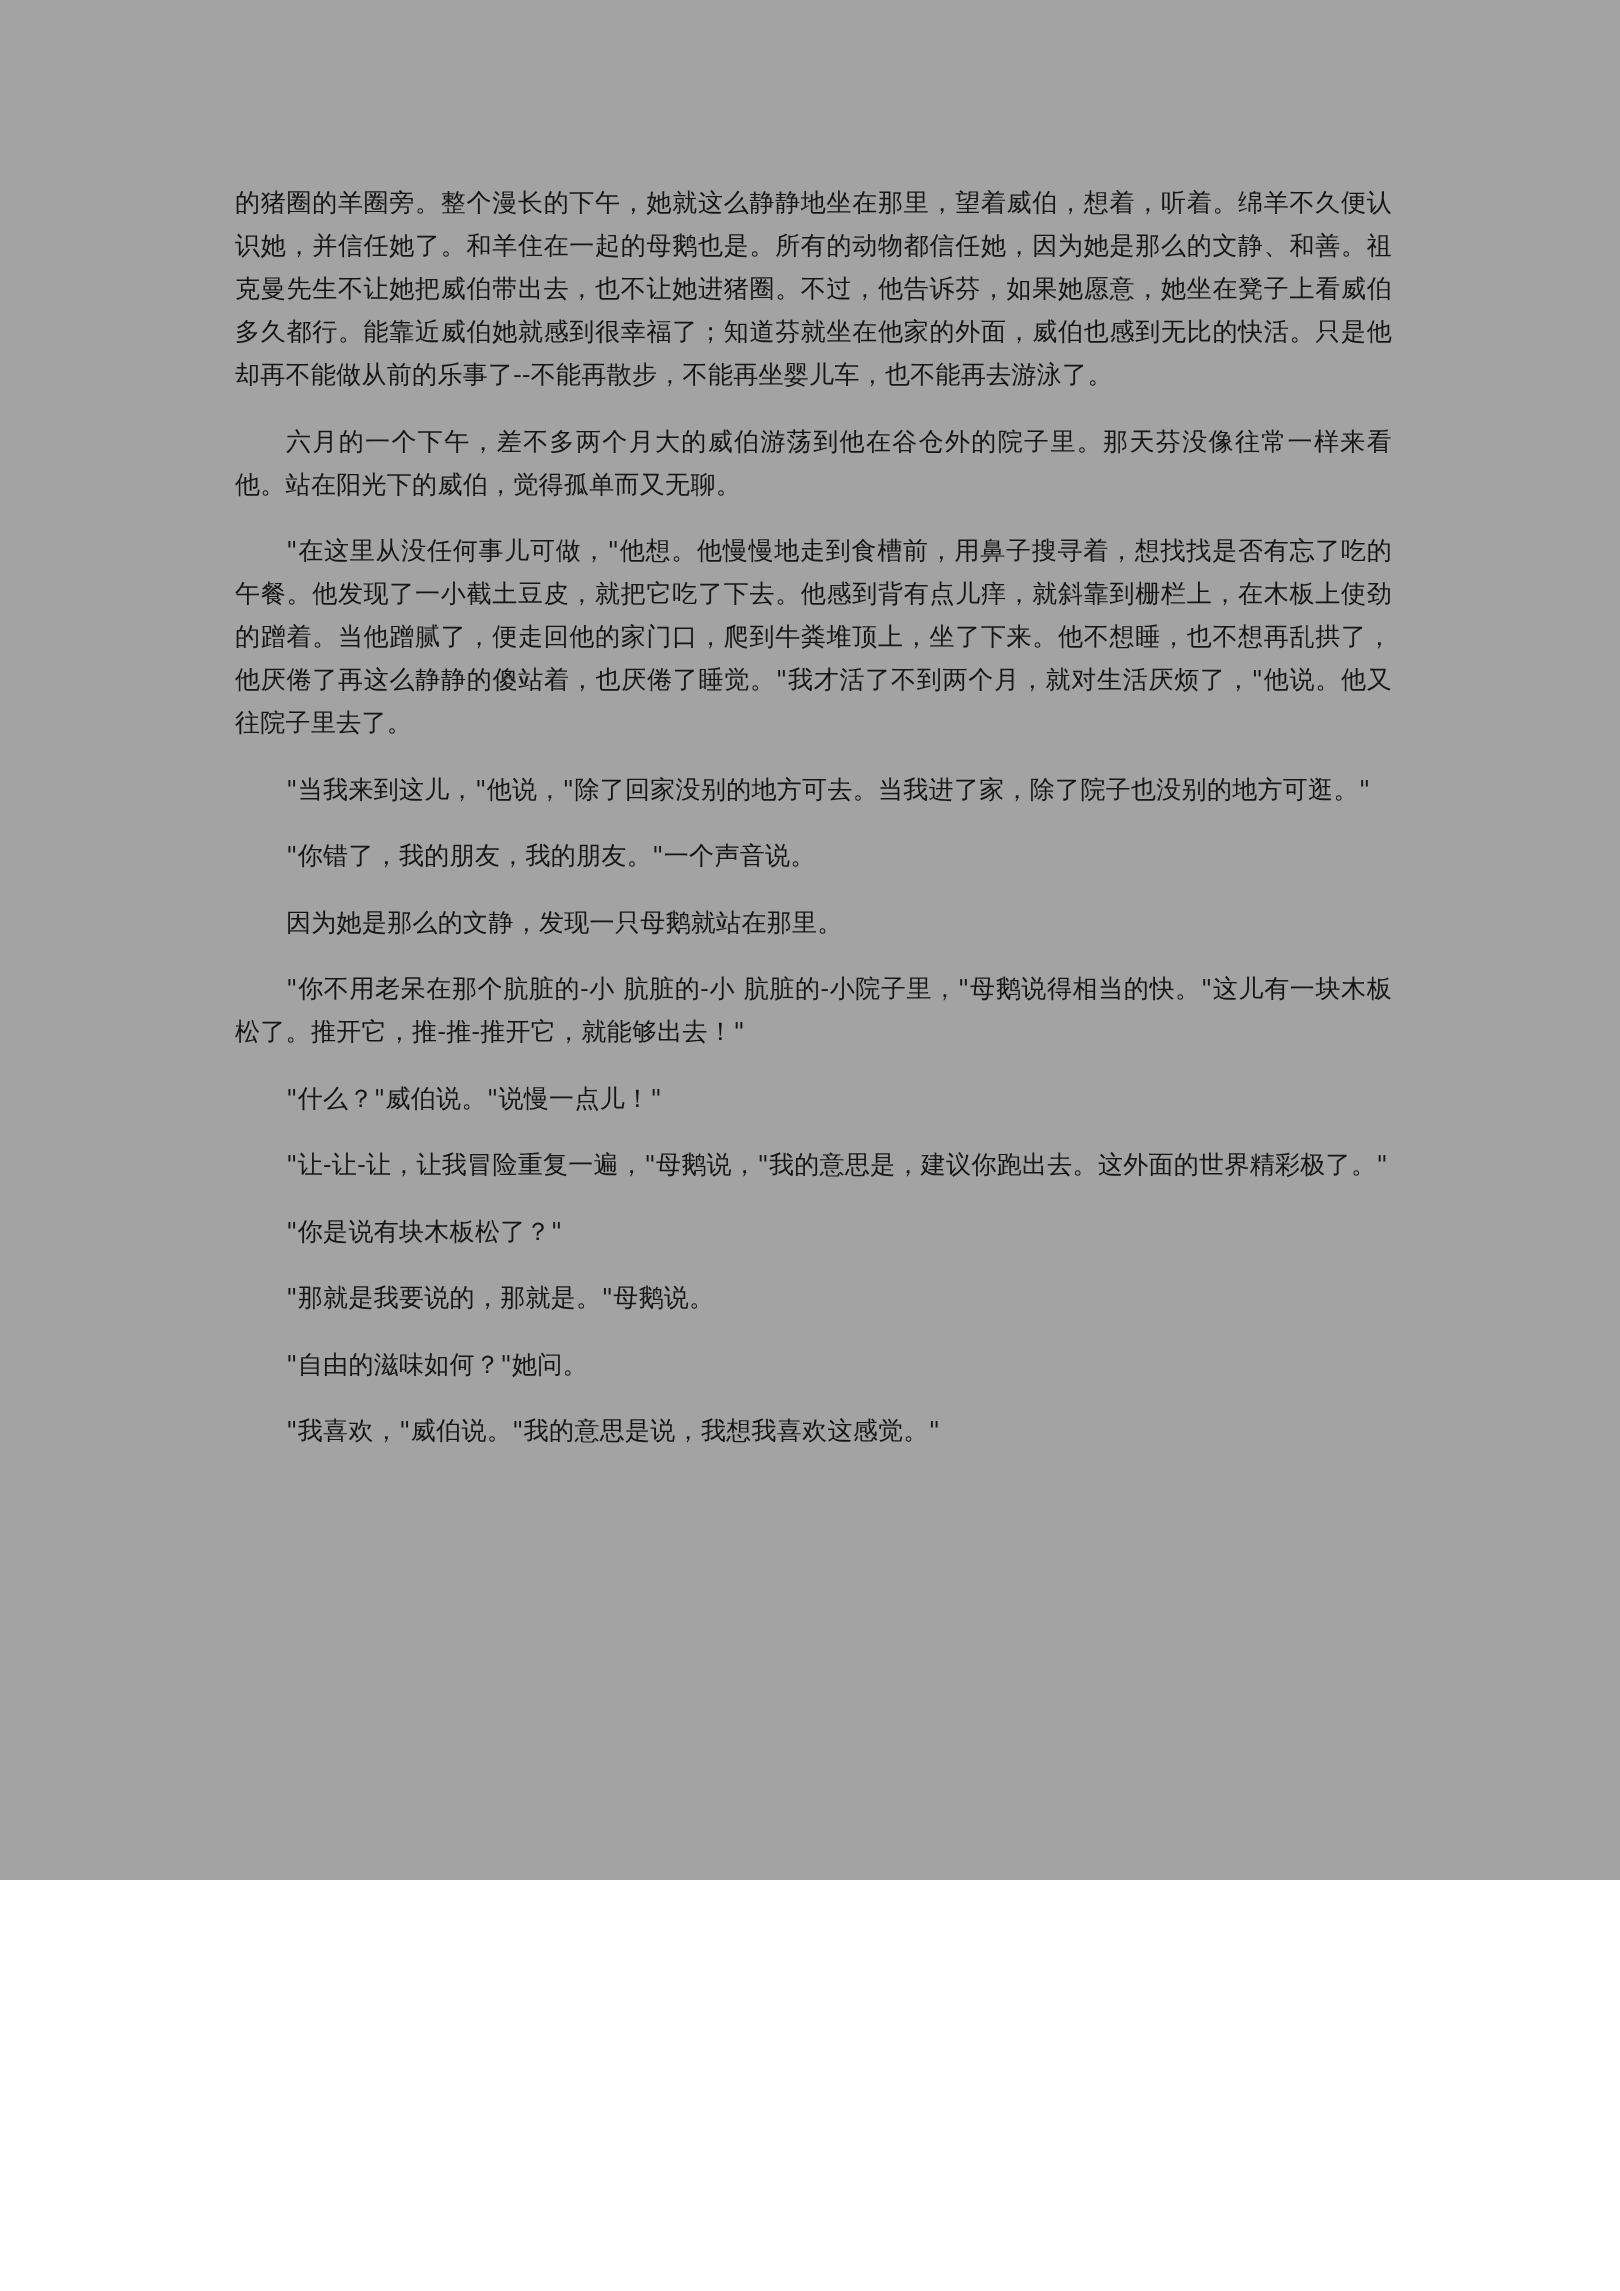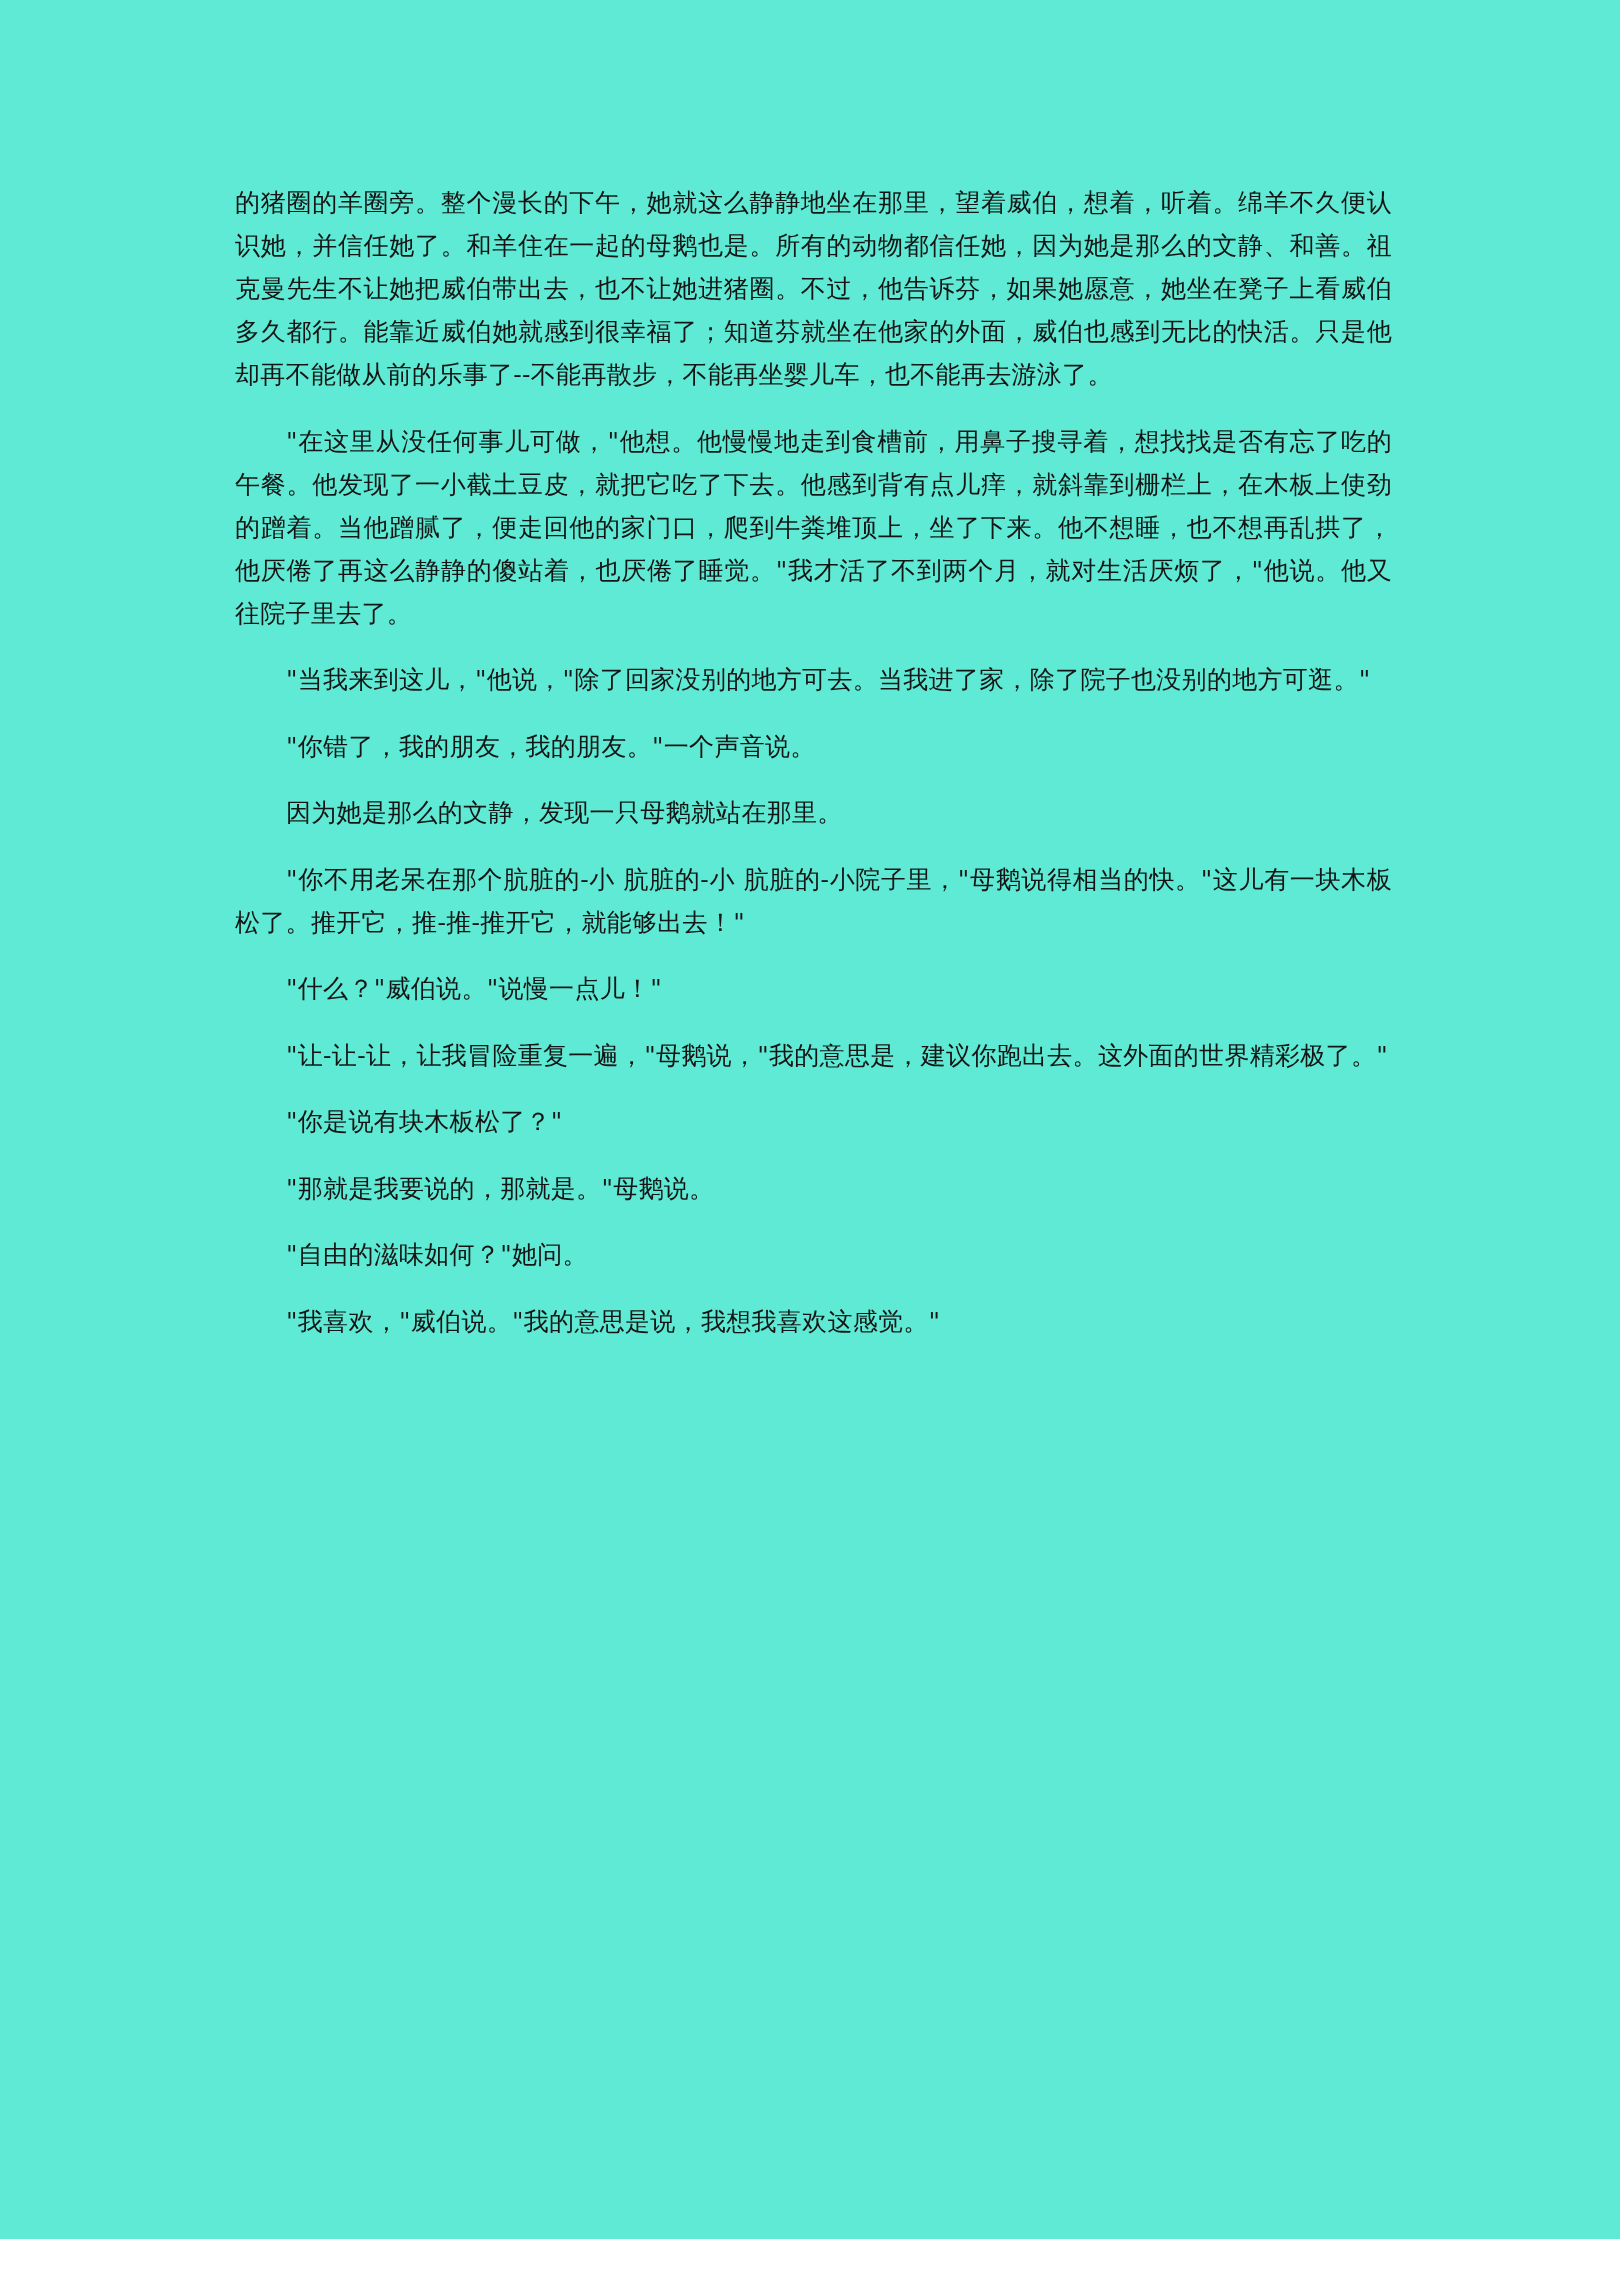"的猪圈的羊圈旁。整个漫长的下午，她就这么静静地坐在那里，望着威伯，想着，听着。绵" .page { background: #5eead4 -> #a3a3a3; height: 2239px -> 1880px }
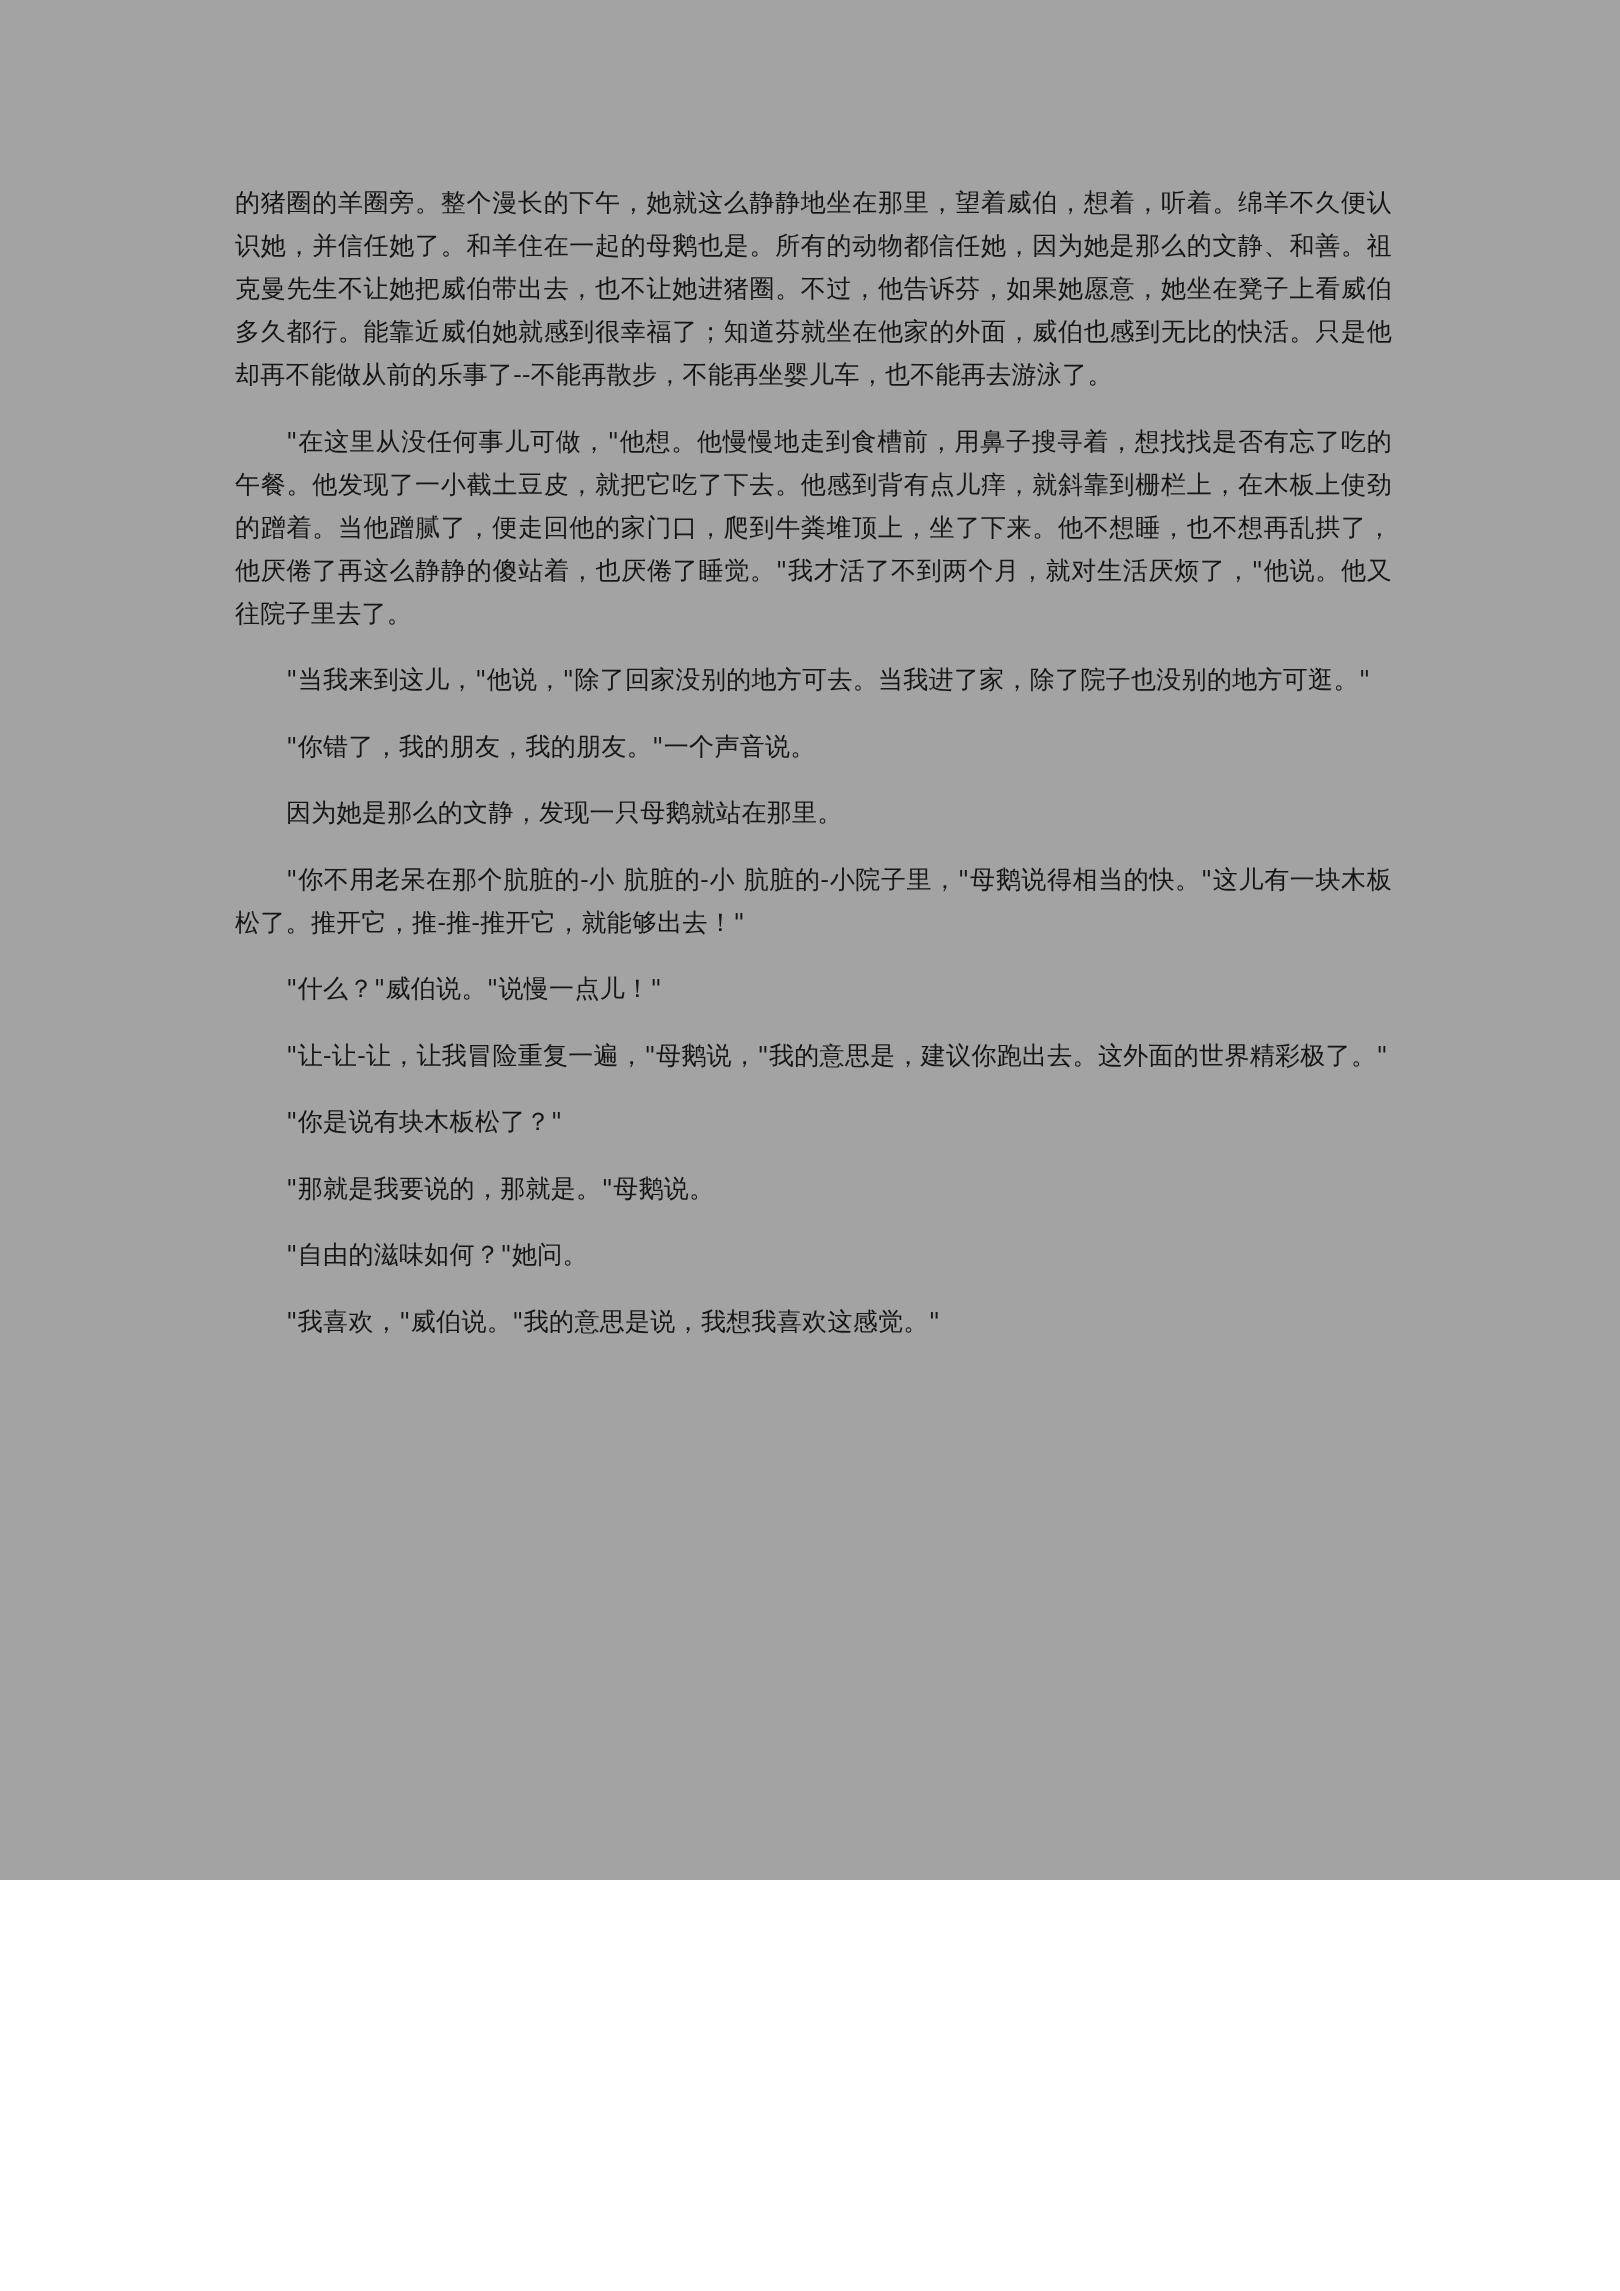"六月的一个下午，差不多两个月大的威伯游荡到他在谷仓外的院子里。那天芬没像往常一样" p.para { html: none -> <p>六月的一个下午，差不多两个月大的威伯游荡到他在谷仓外的院子里。那天芬没像往常一样来看他。站在阳光下的威伯，觉得孤单而又无聊。</p> }
